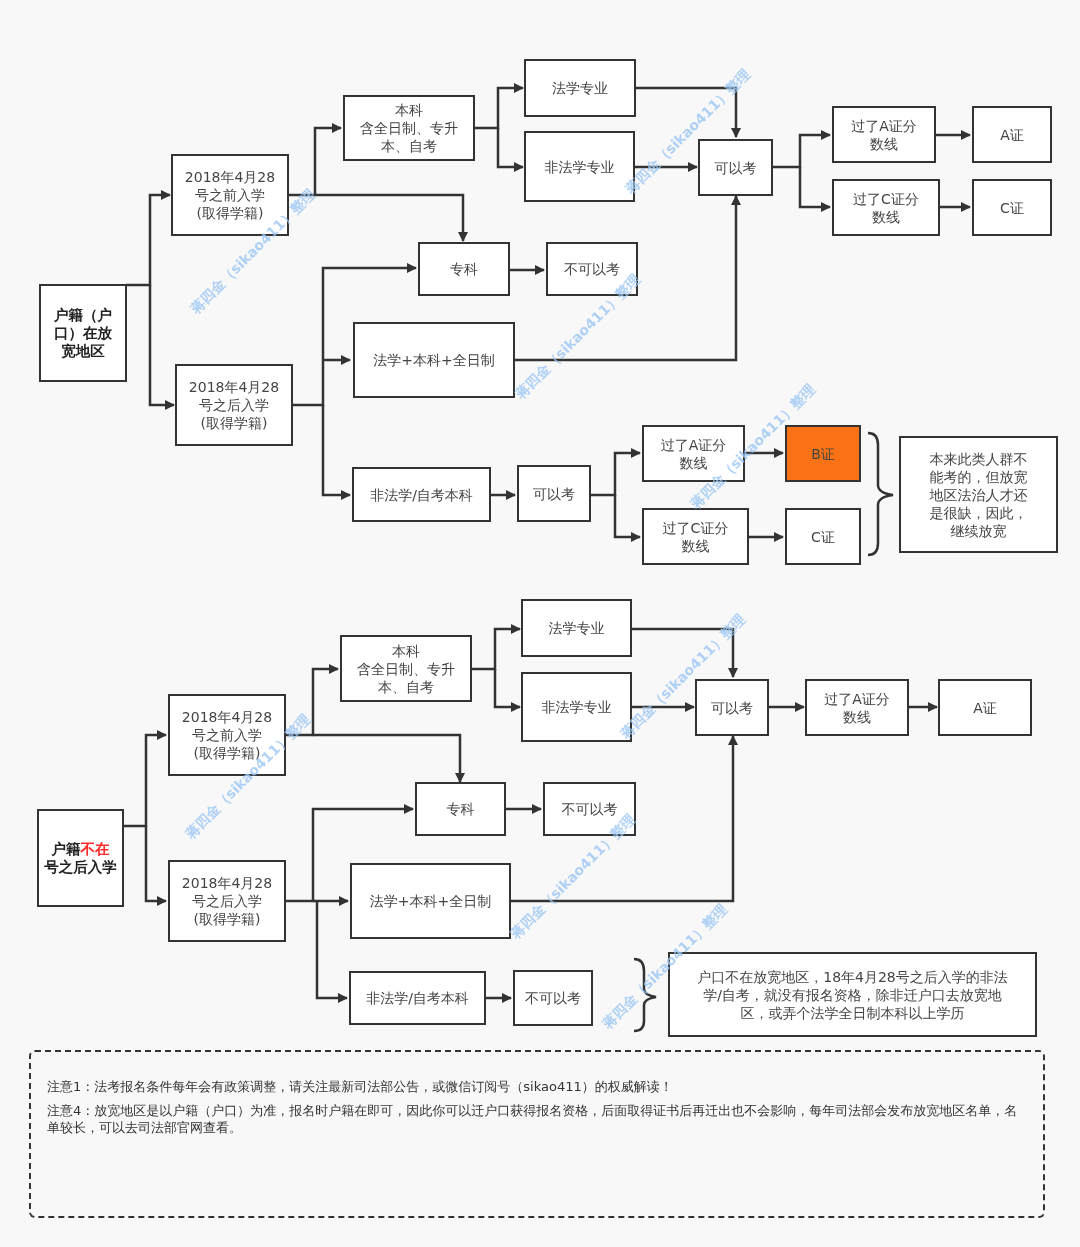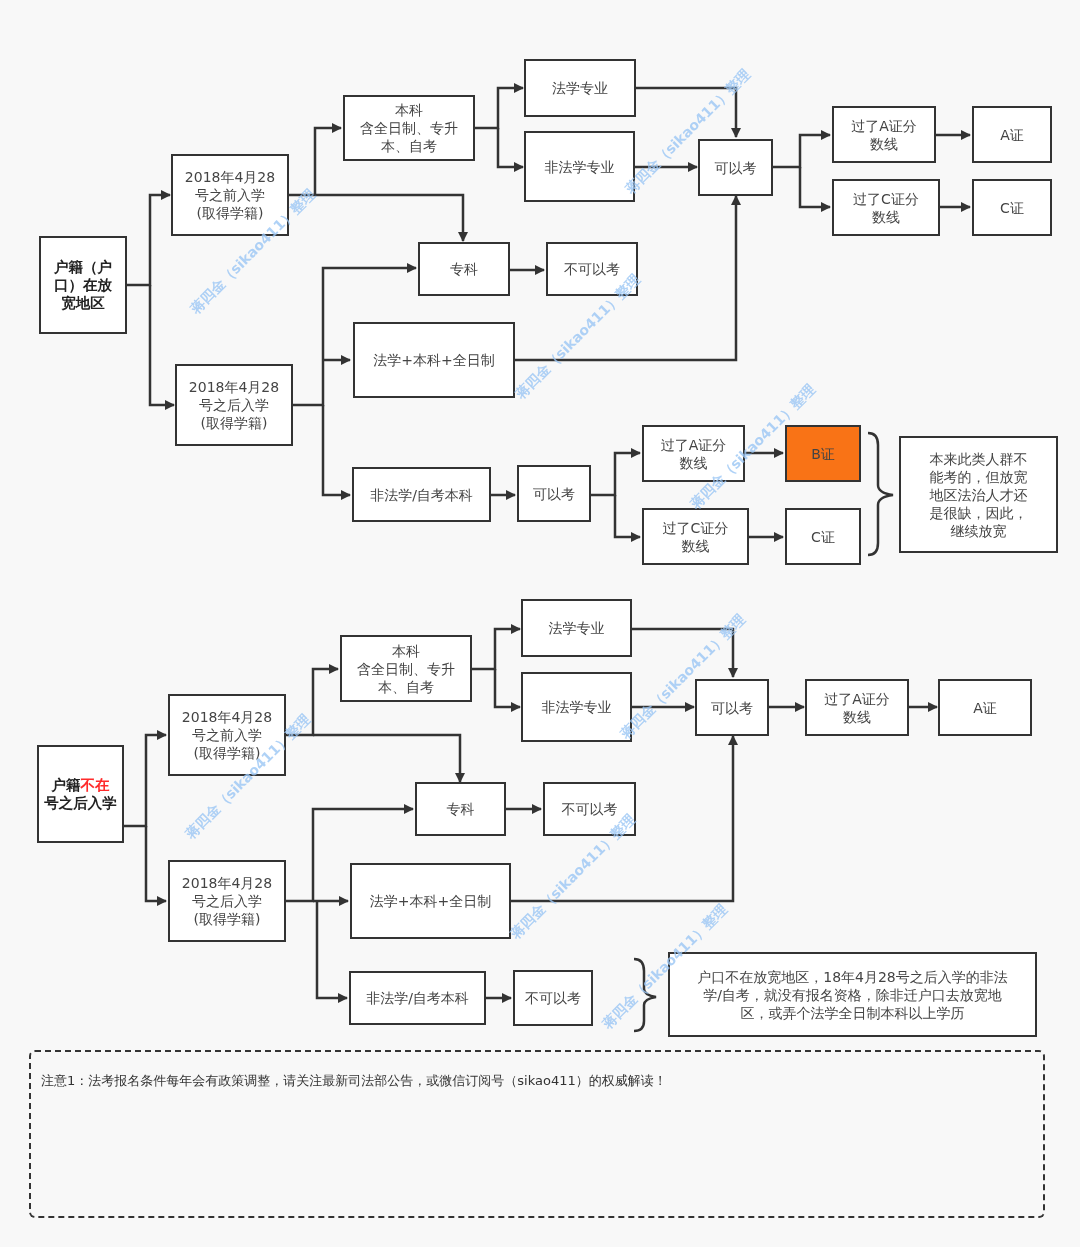"户籍（户" .box.bold { margin-top: none -> 48px }
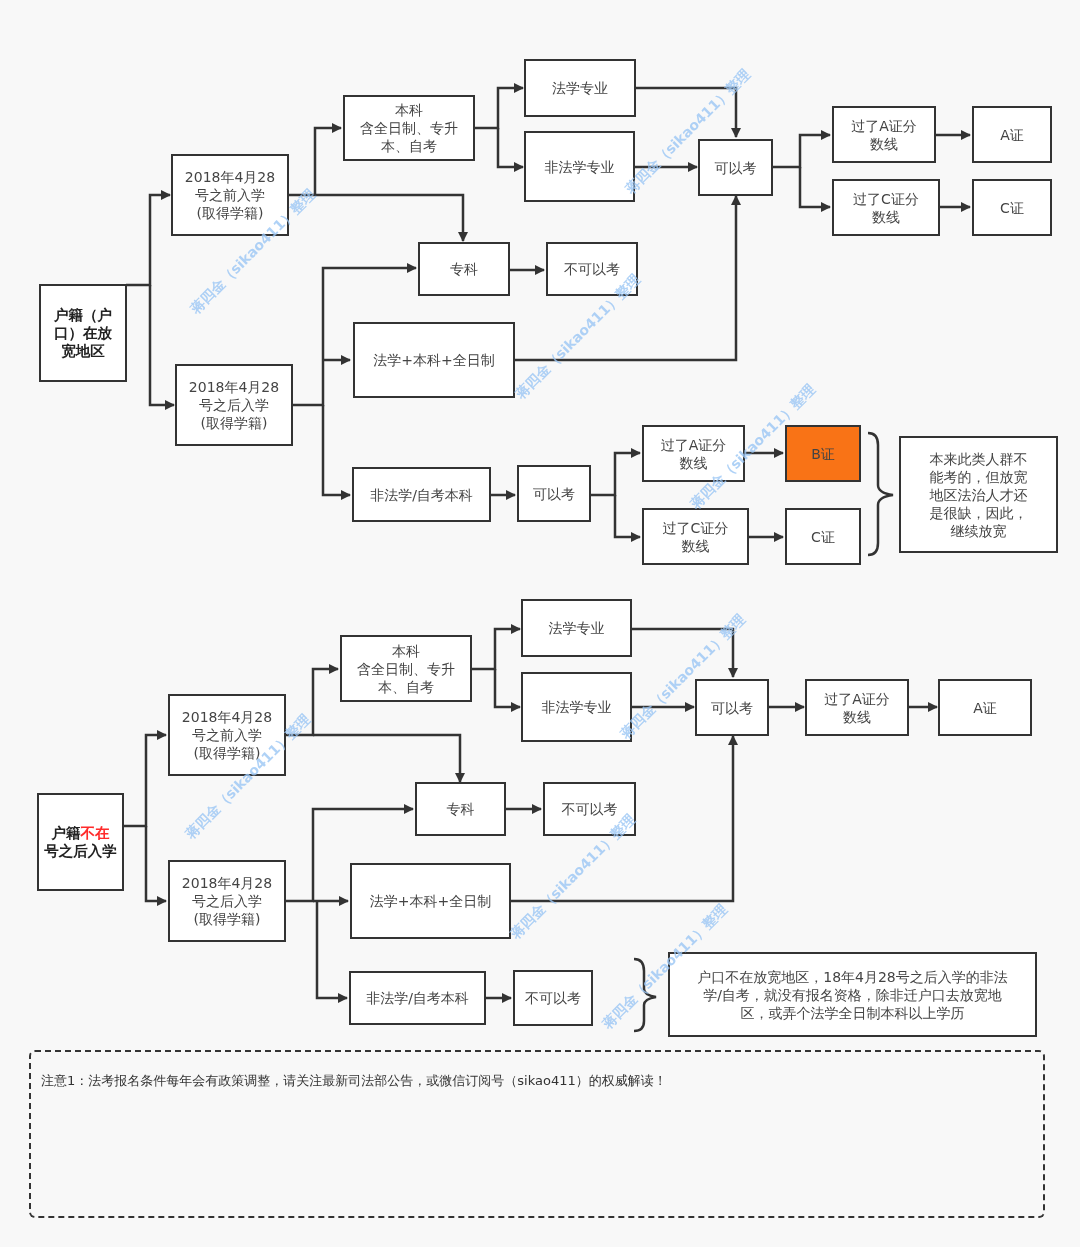"户籍不在" div.box { top: 745px -> 761px }
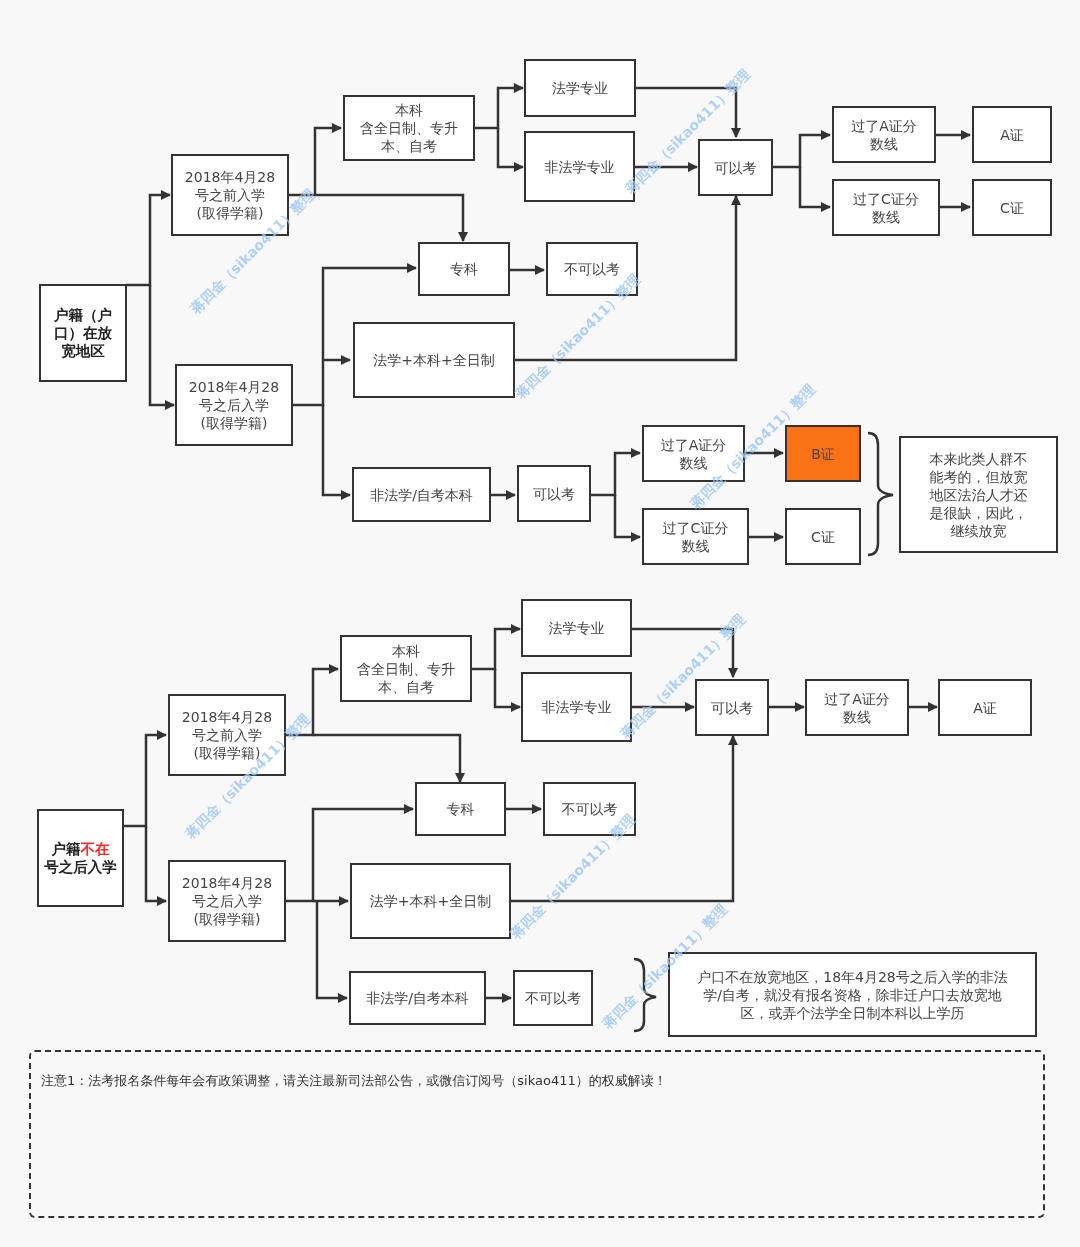"注意1：法考报名条件每年会有政策调整，请关注最新司法部公告，或微信订阅号（sik" .notes p { margin: 0 -> 6px }
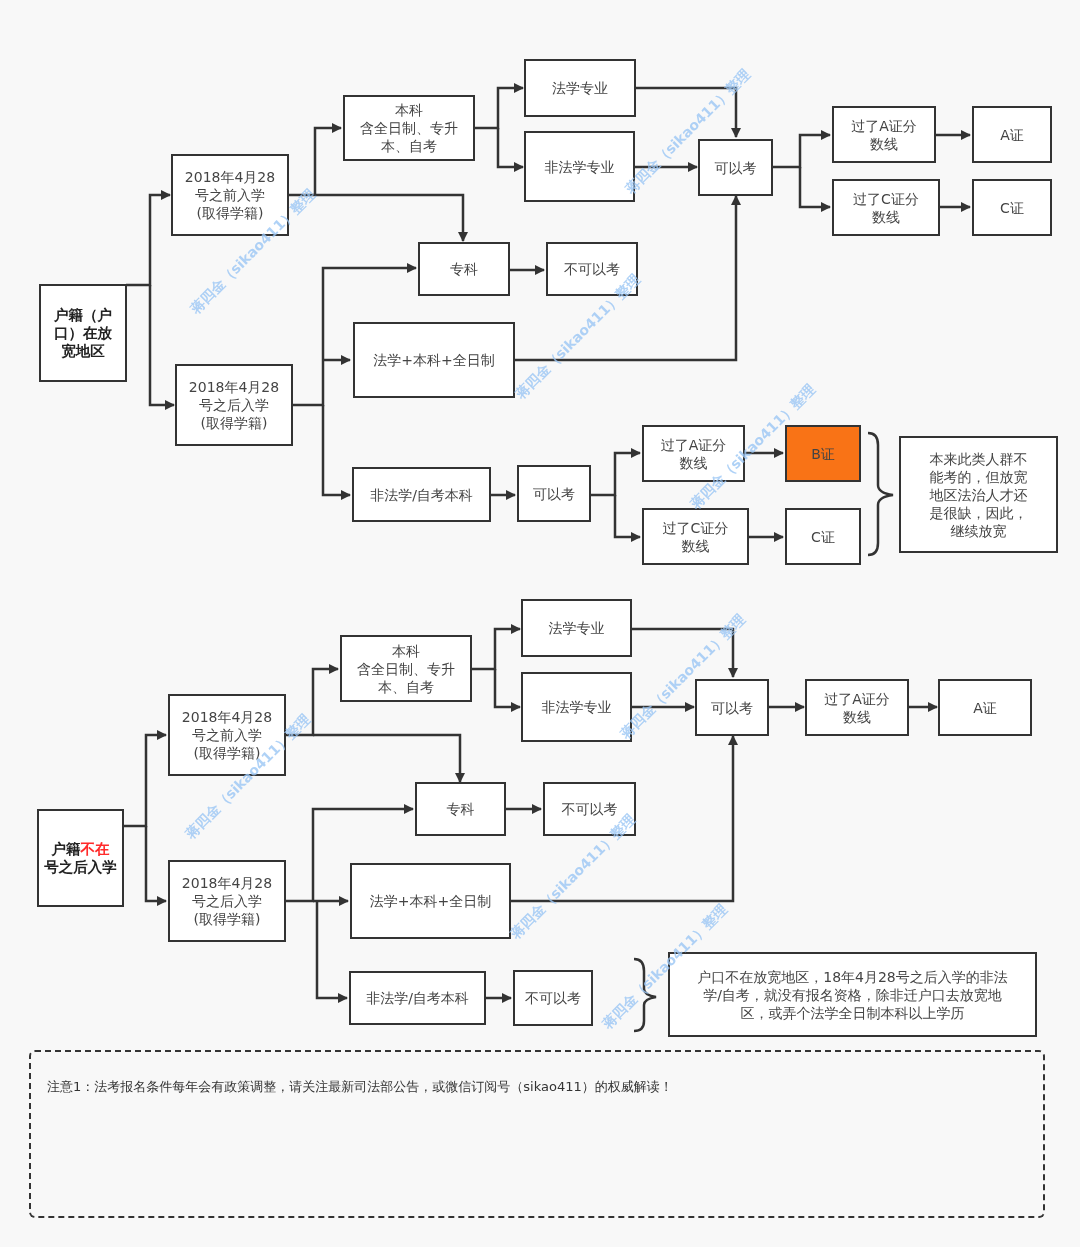"注意4：放宽地区是以户籍（户口）为准，报名时户籍在即可，因此你可以迁户口获得报名" p { html: none -> <p>注意4：放宽地区是以户籍（户口）为准，报名时户籍在即可，因此你可以迁户口获得报名资格，后面取得证书后再迁出也不会影响，每年司法部会发布放宽地区名单，名单较长，可以去司法部官网查看。</p> }
